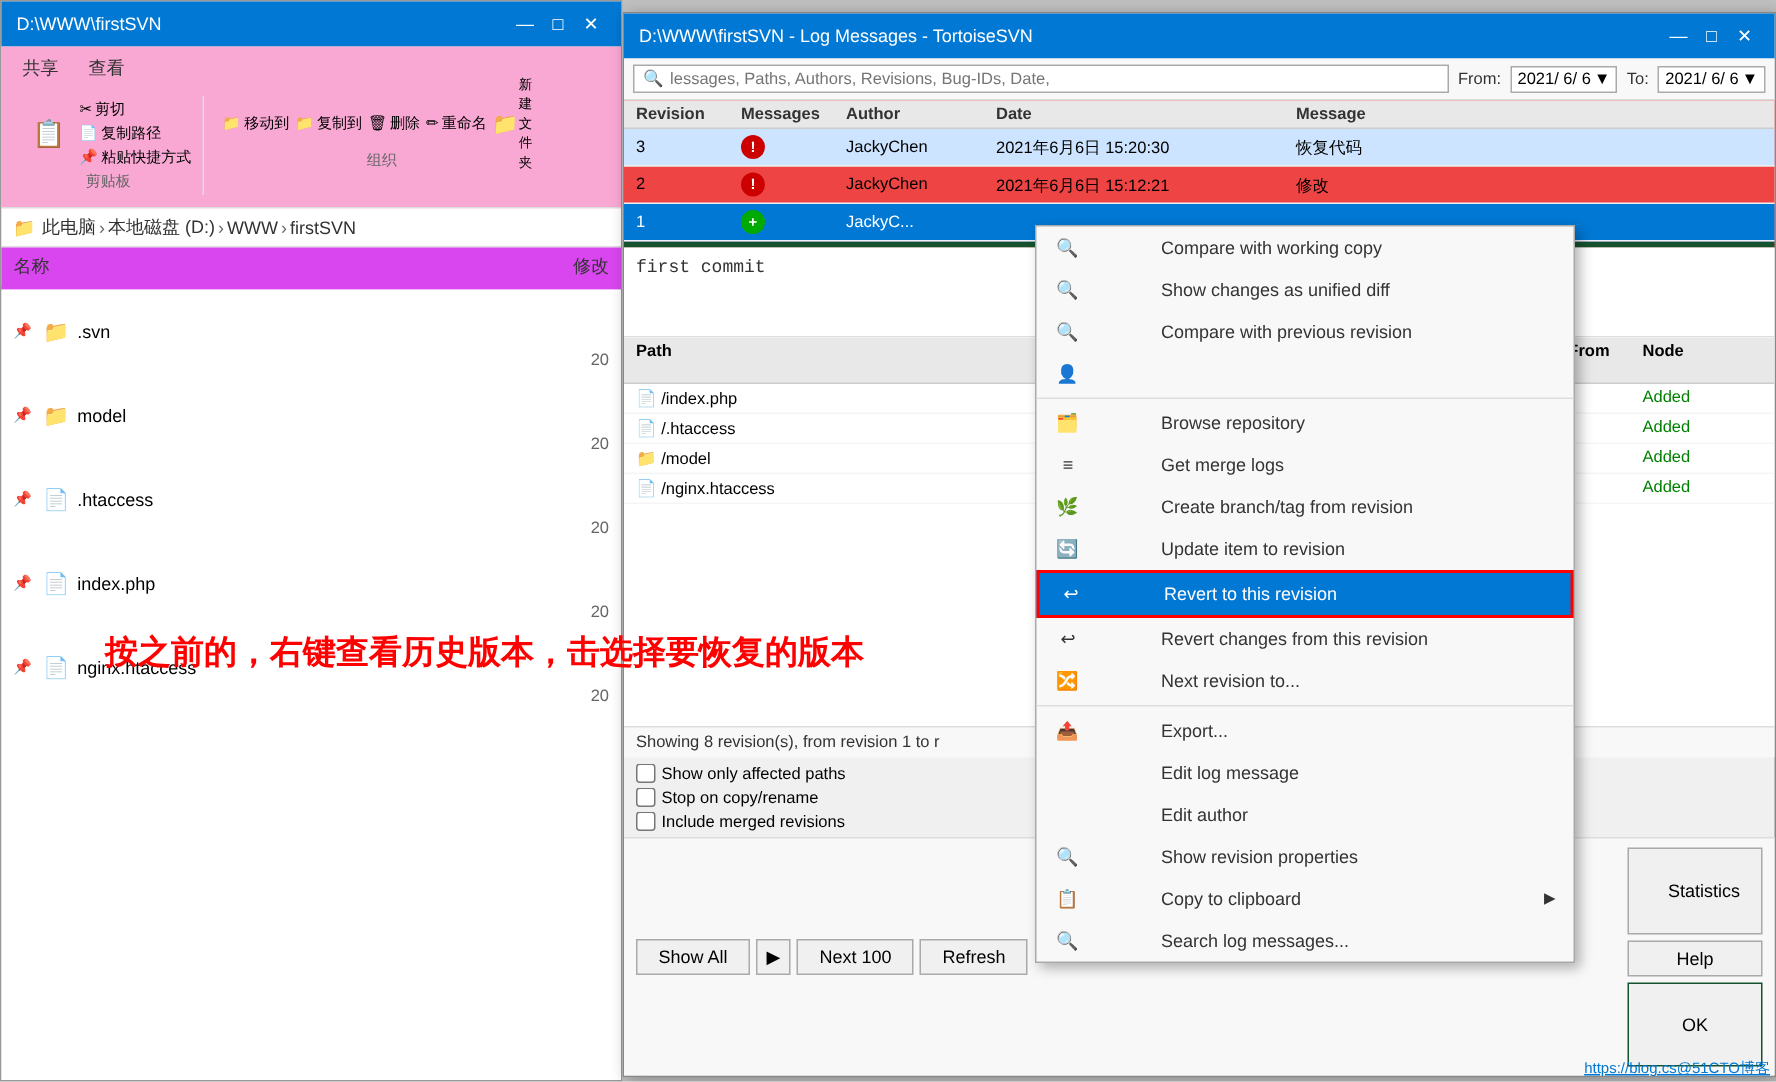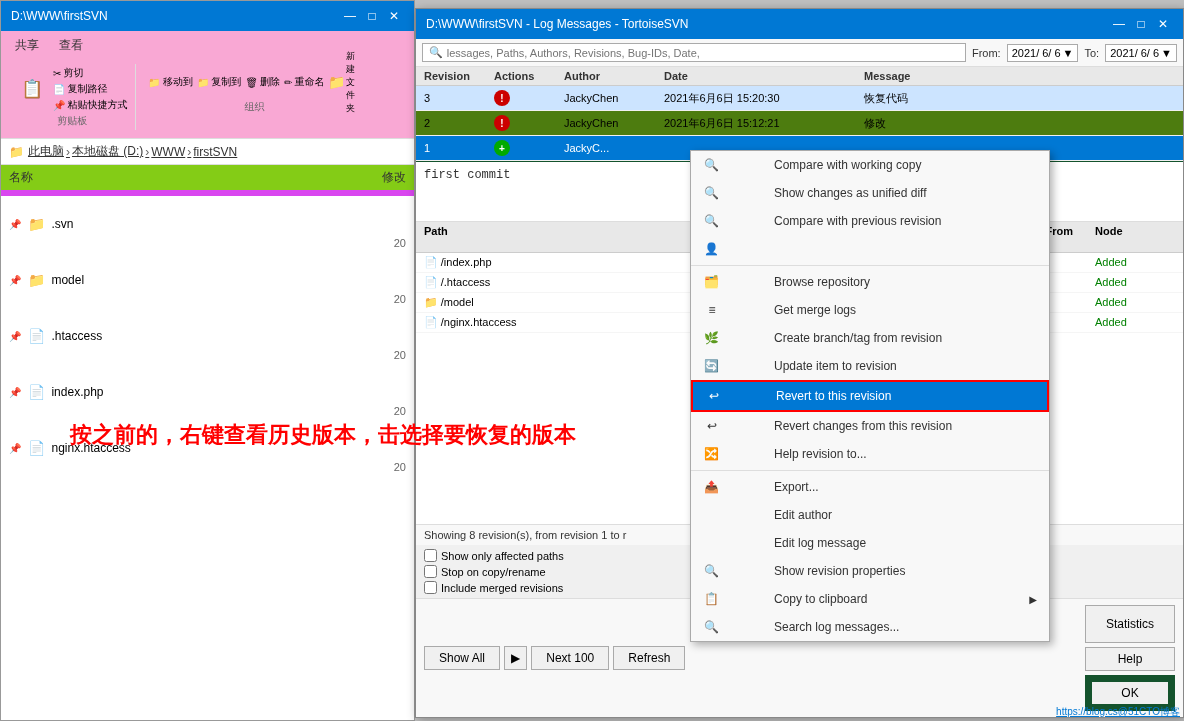"Revision" .revisions-table { background: #4d7c0f -> #ef4444; border-bottom: 1px solid #14532d -> 4px solid #14532d }
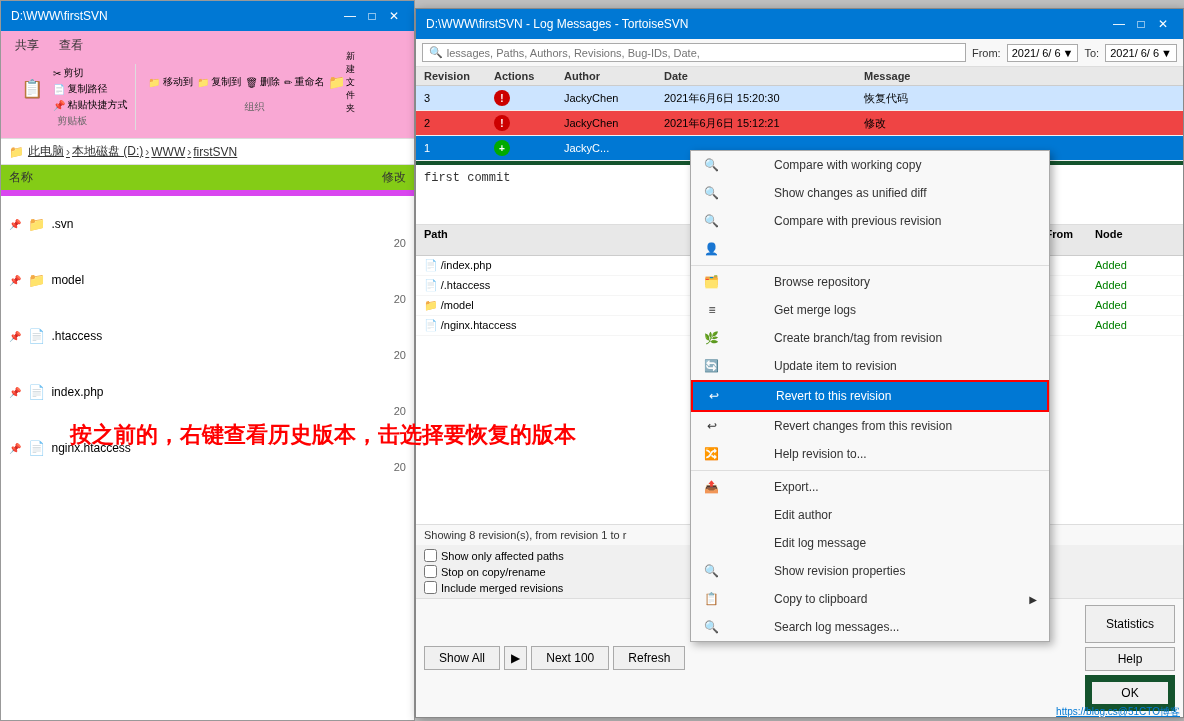"Actions" span.rev-col-actions { text: Actions -> Messages }
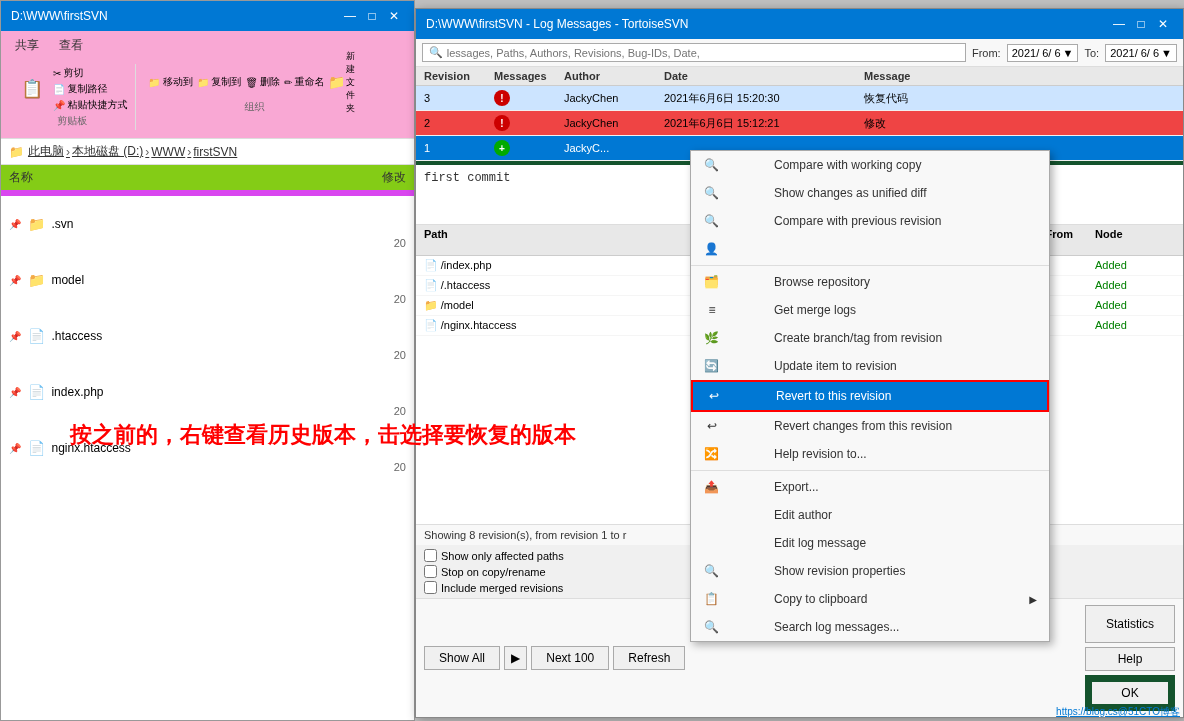"此电脑" .address-crumb { text-decoration: underline -> none }
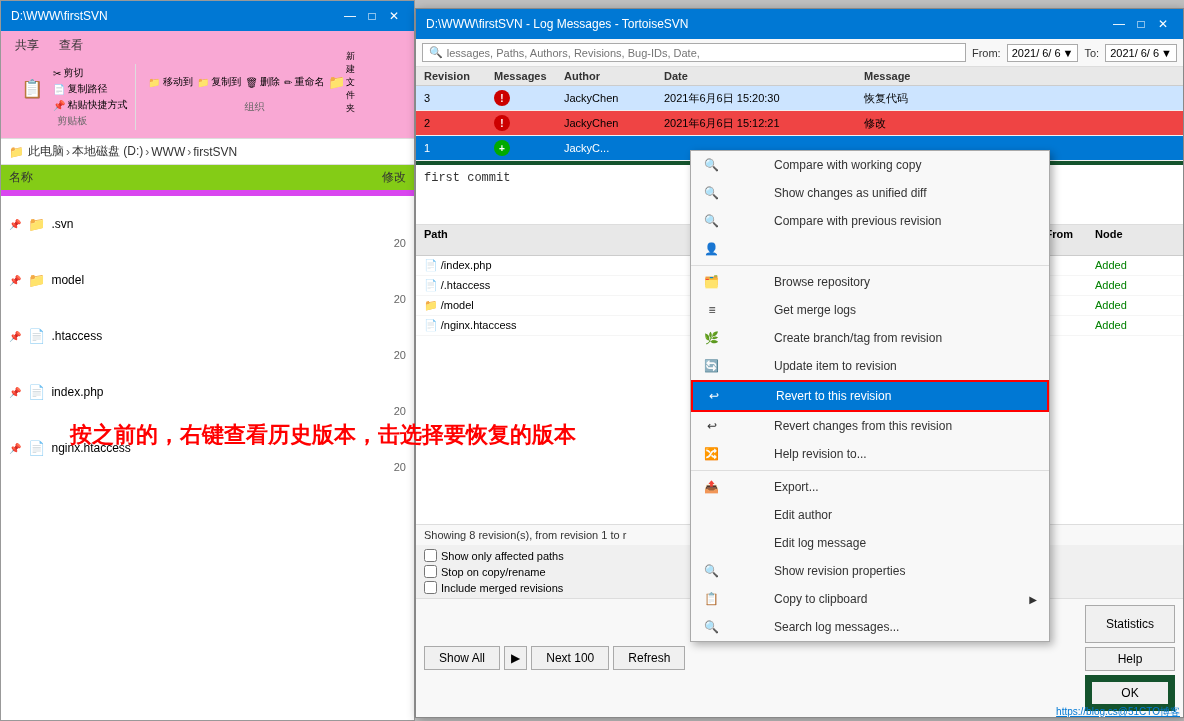"名称" .file-list-header { background: #84cc16 -> #d946ef; border-bottom: 6px solid #d946ef -> 3px solid #d946ef }
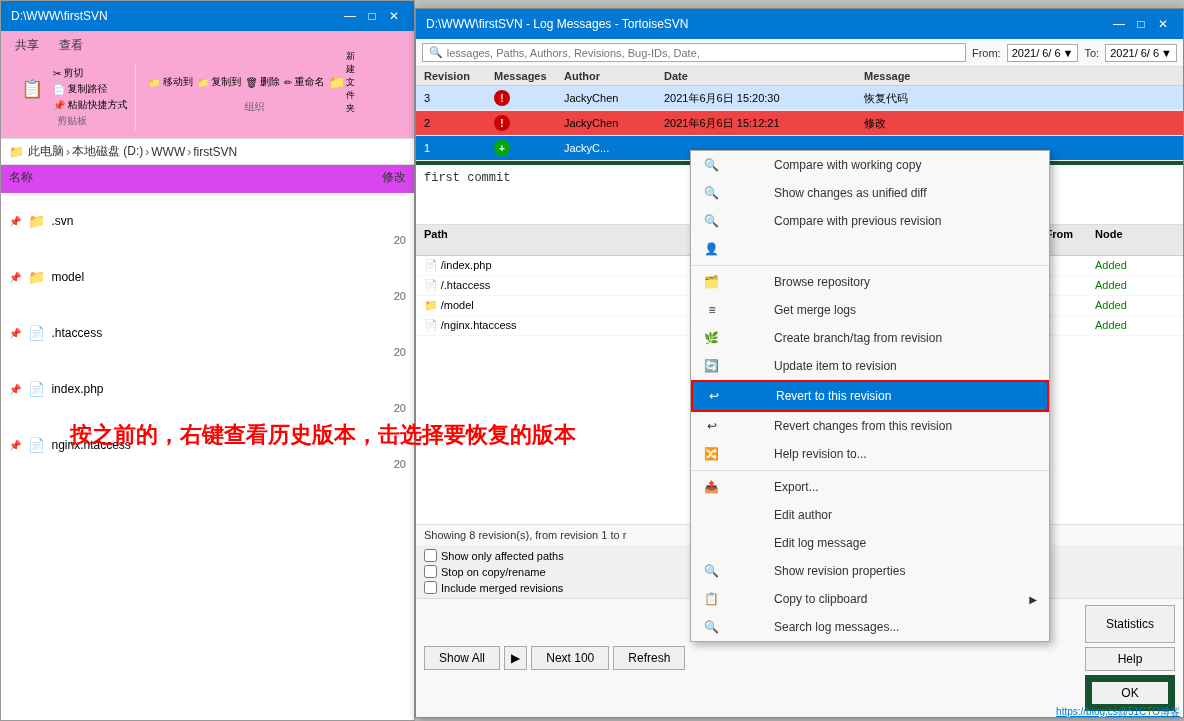"Help revision to..." span.menu-label { text: Help -> Next }
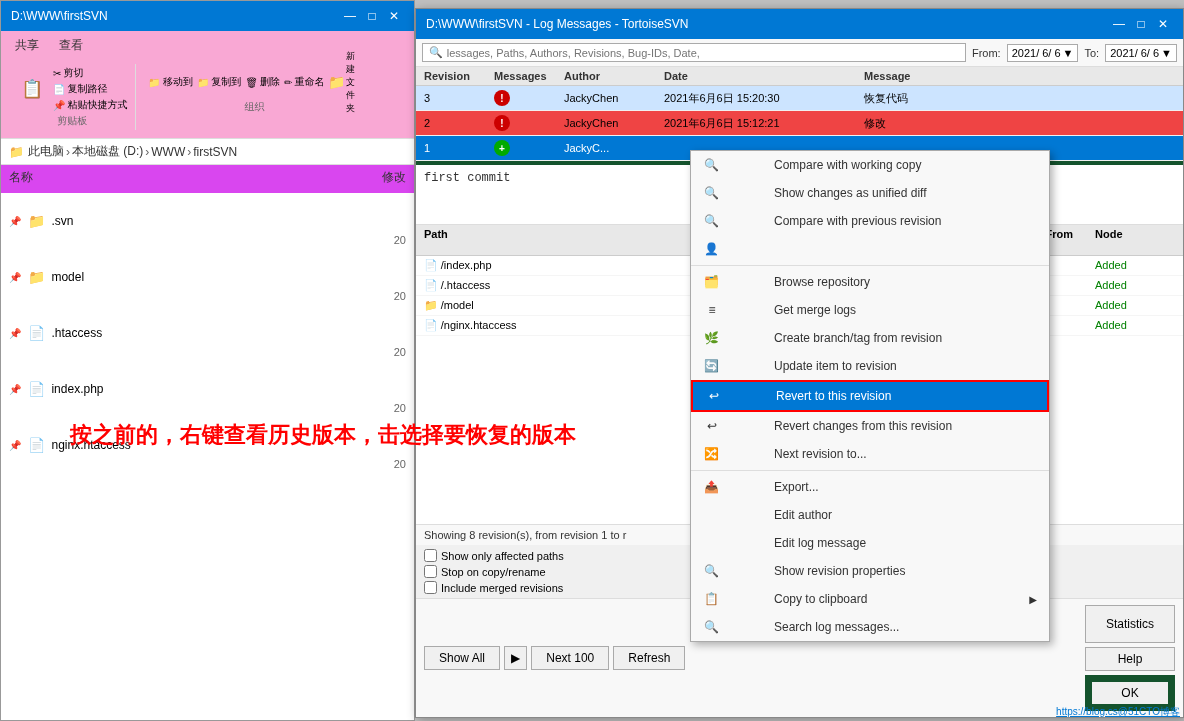"Edit author" div.menu-item { order: before "Edit log message" -> after "Edit log message" }
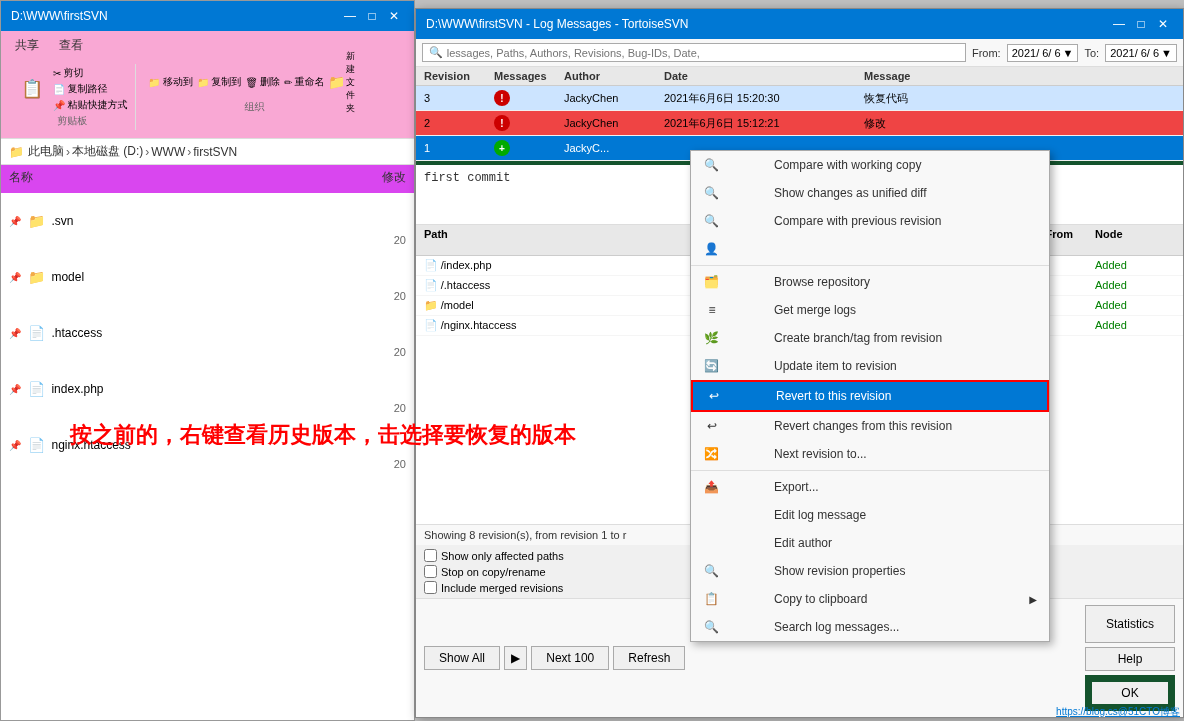"Statistics" .btn-statistics { padding: 11px 14px -> 21px 14px; text-align: center -> right }
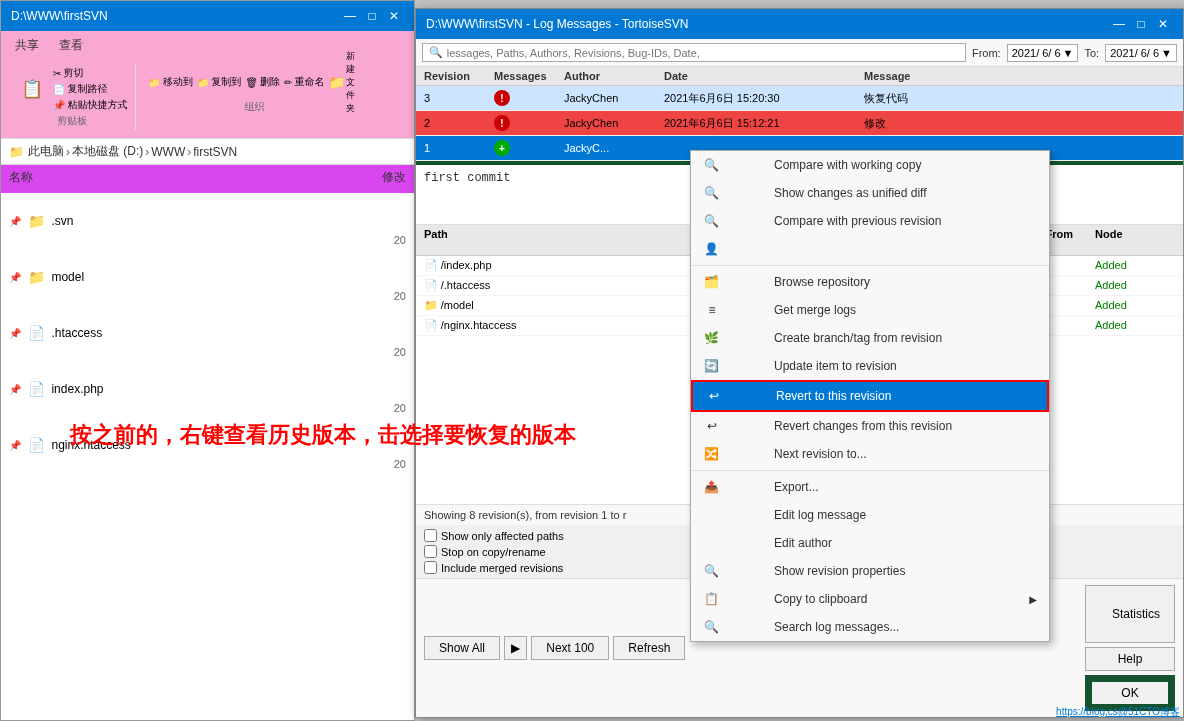"OK" .btn-ok { border: 7px solid #14532d -> 1px solid #14532d; padding: 4px 14px -> 20px 14px }
